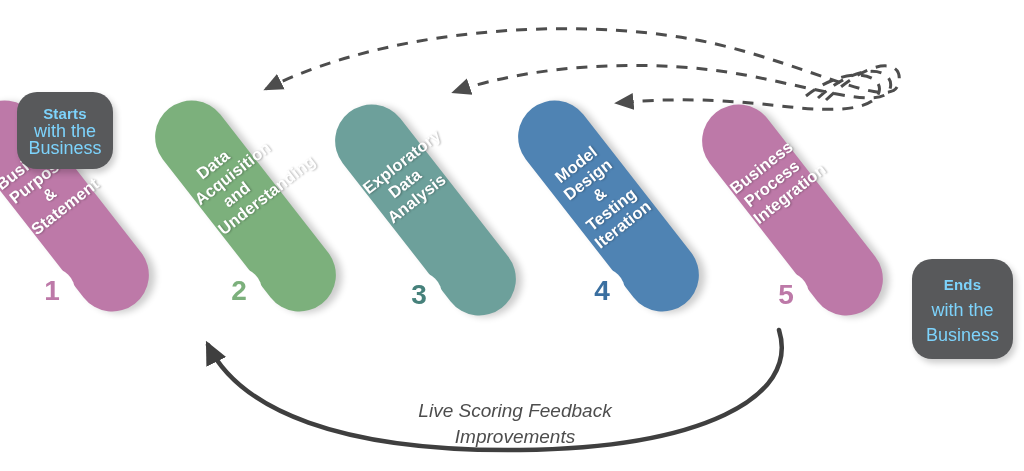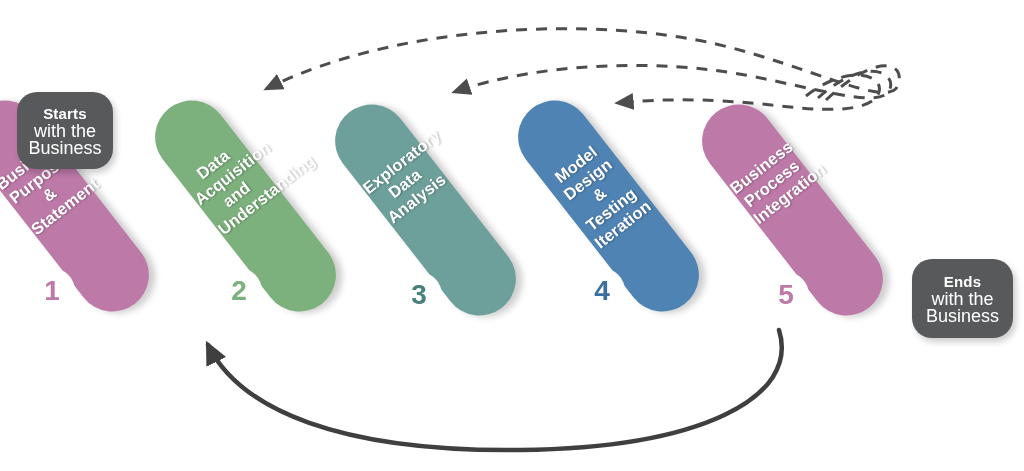"Starts" .badge { color: #ffffff -> #7dd3fc }
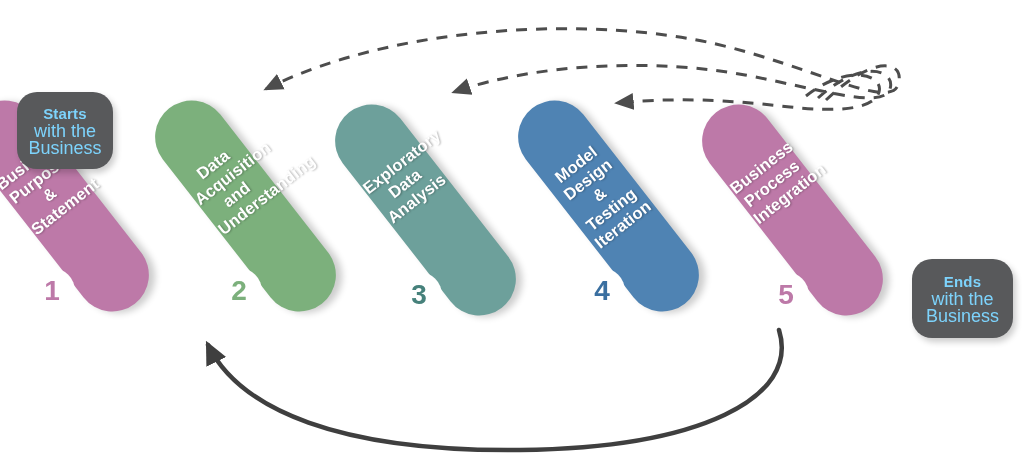"Ends" div.badge { gap: none -> 8px; height: 79px -> 100px }
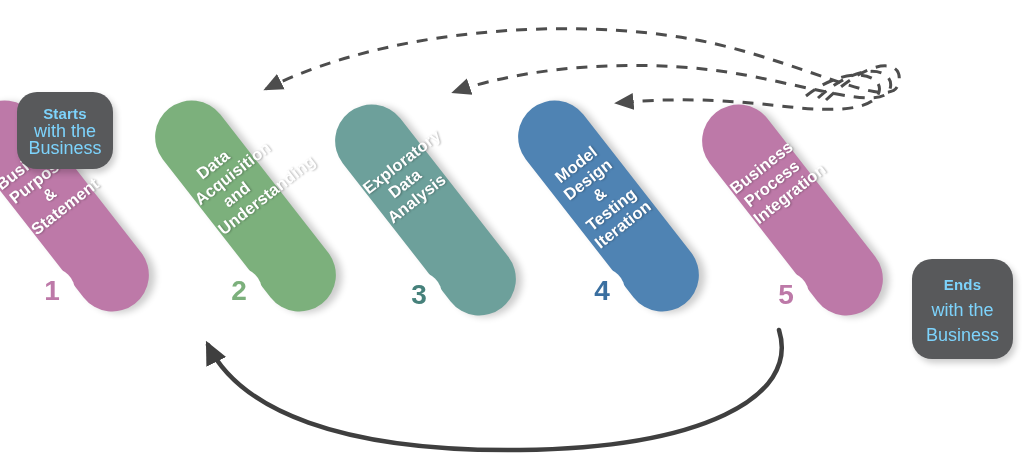"Live Scoring Feedback" div.loop-caption { html: none -> <div> <div>Live Scoring Feedback</div> <div>Improvements</div> </div> }
